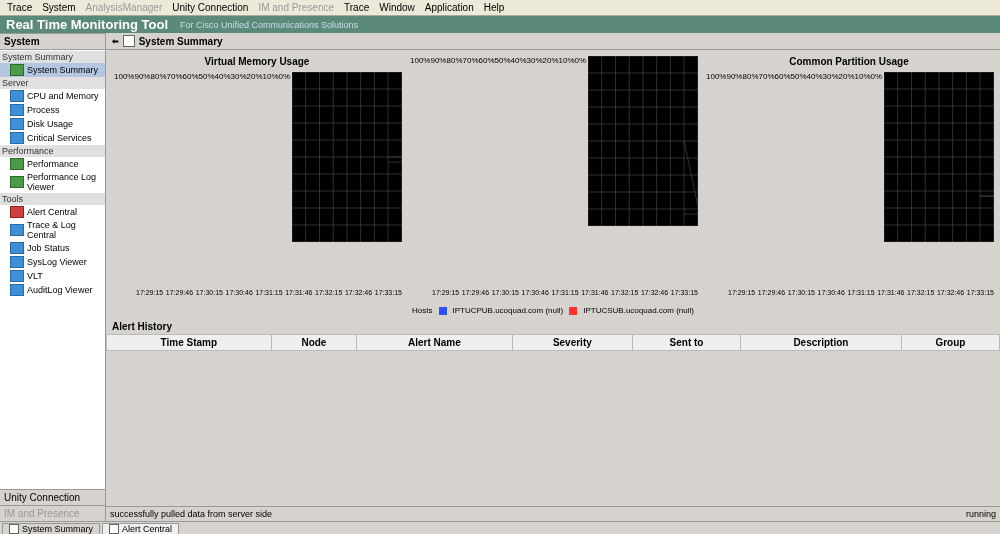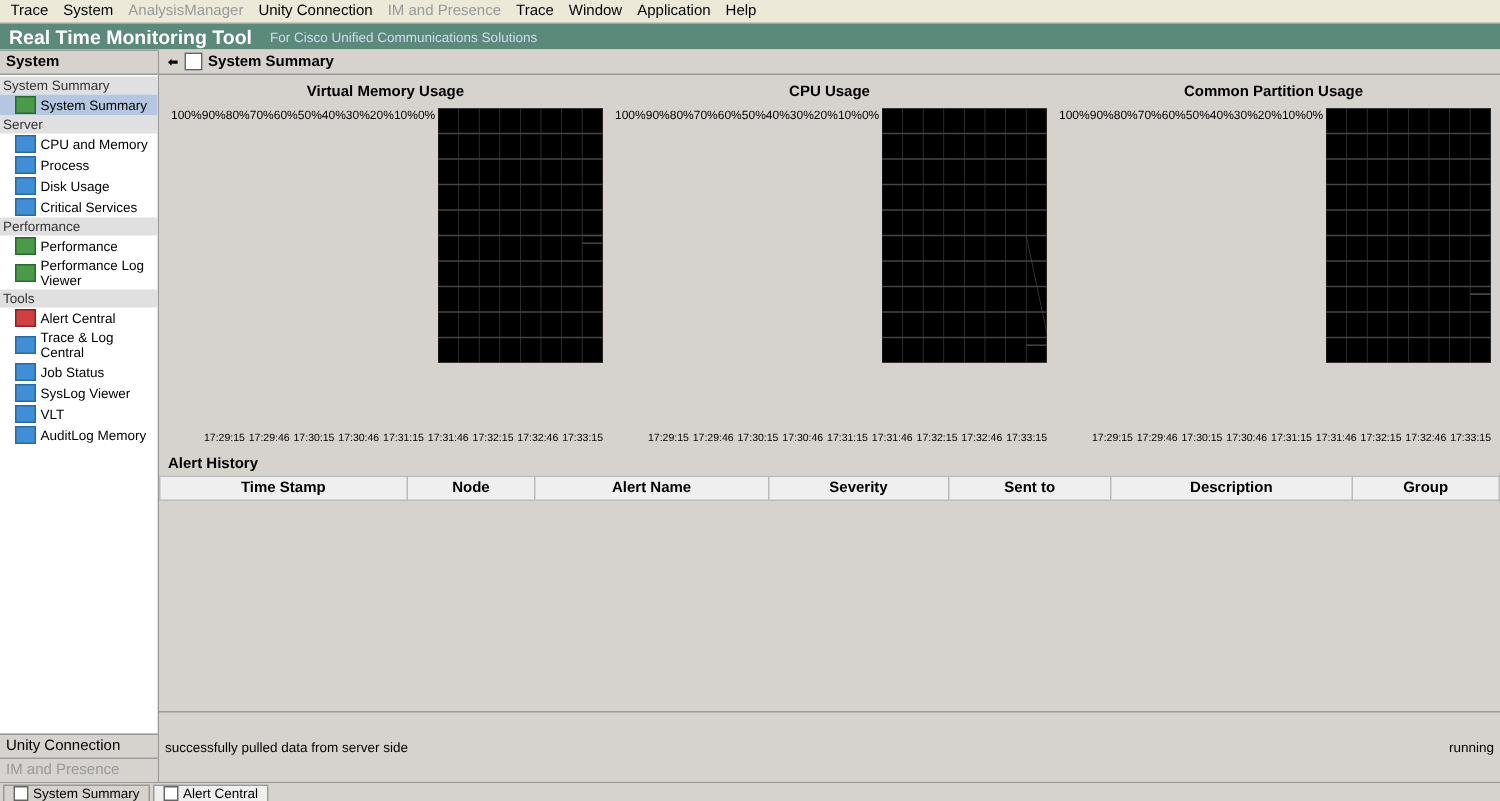"CPU Usage" div.chart-title { html: <div>CPU Usage</div> -> none }
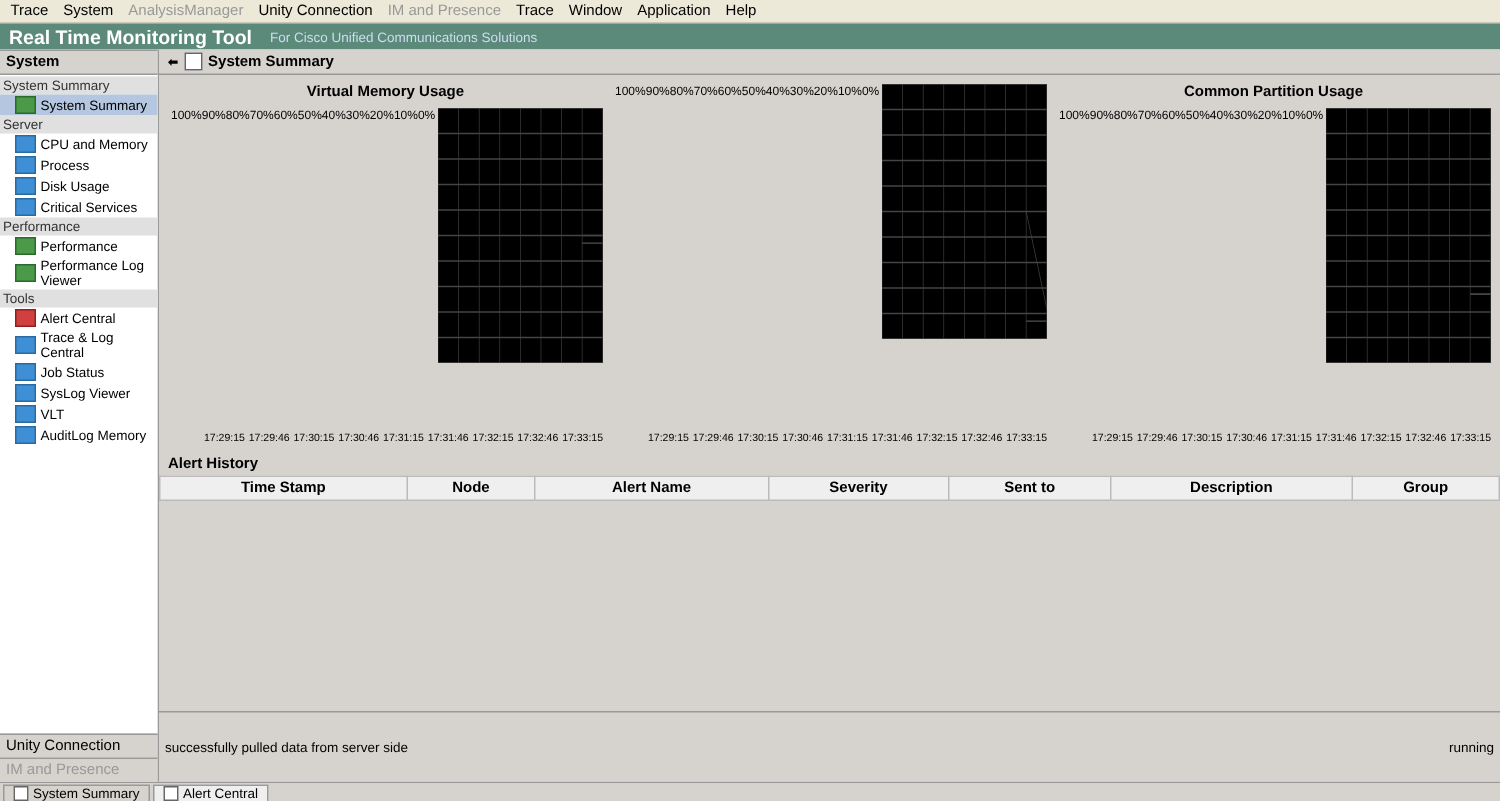"AuditLog Memory" span { text: Memory -> Viewer }
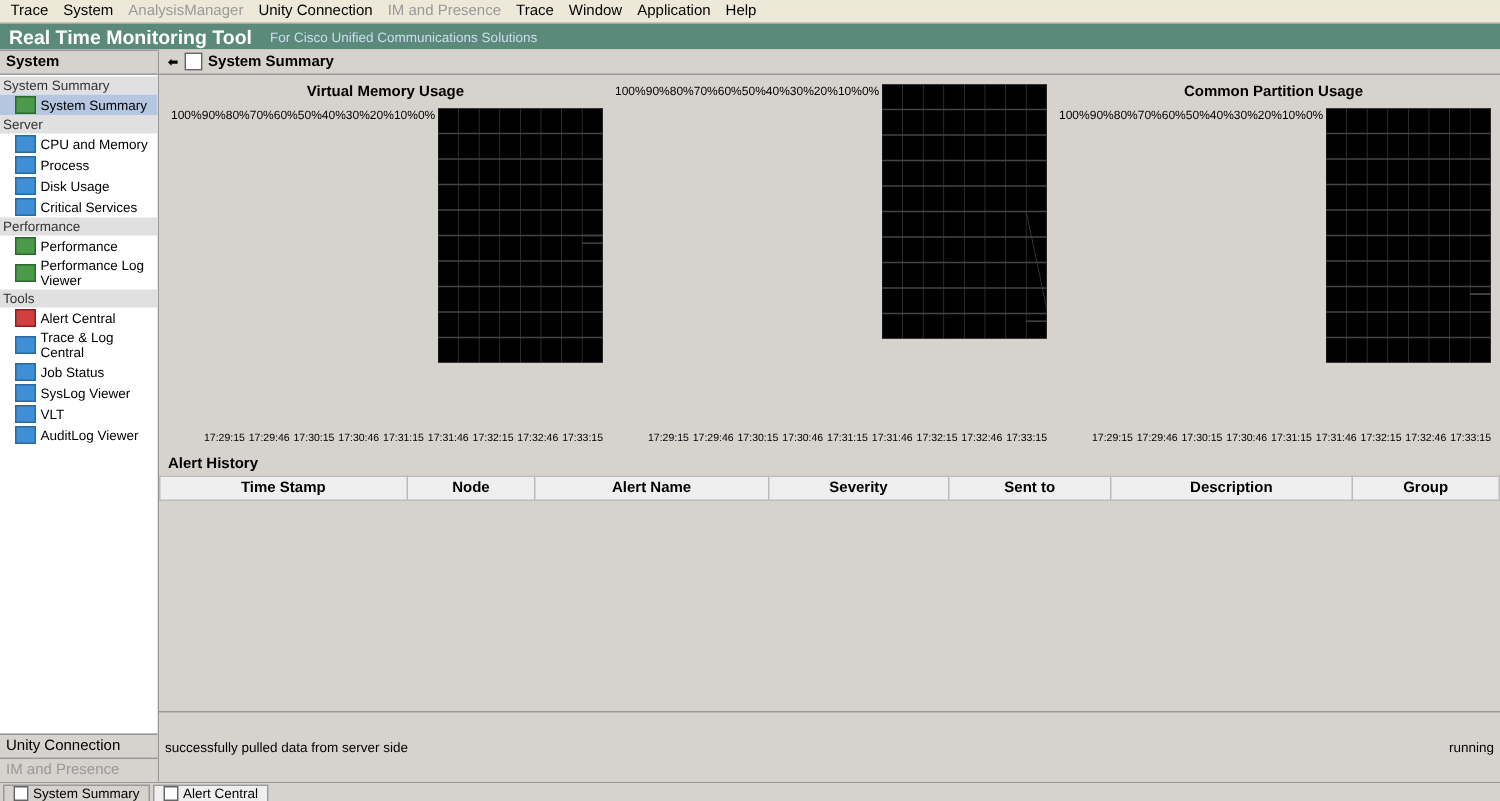"Hosts" div.legend { html: none -> <div> <span>Hosts</span> <span></span> <span>IPTUCPUB.ucoquad.com (null)</span> <span></span> <span>IPTUCSUB.ucoquad.com (null)</span> </div> }
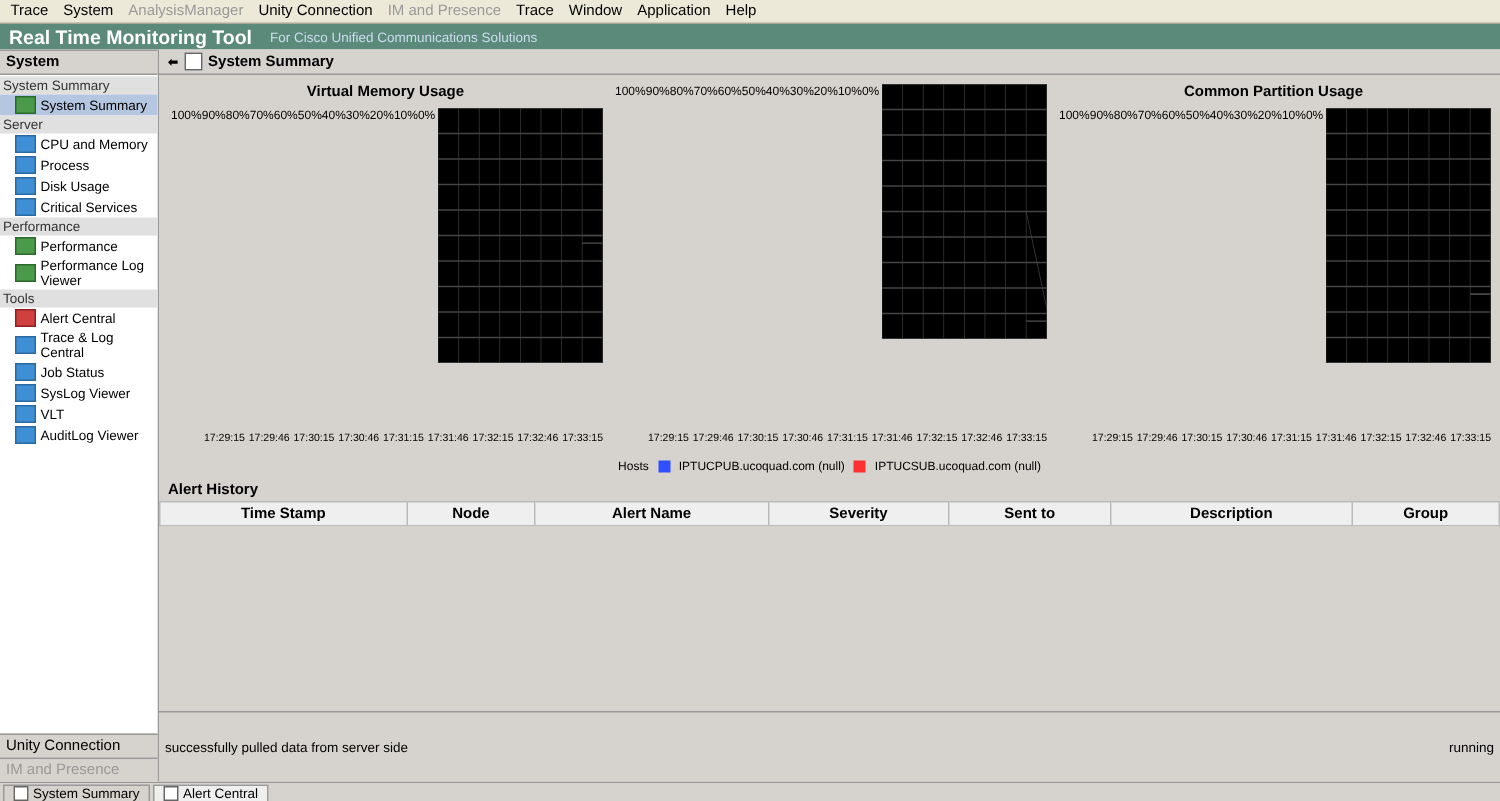"successfully pulled data from server" .status { padding: 18px 4px -> 2px 4px }
